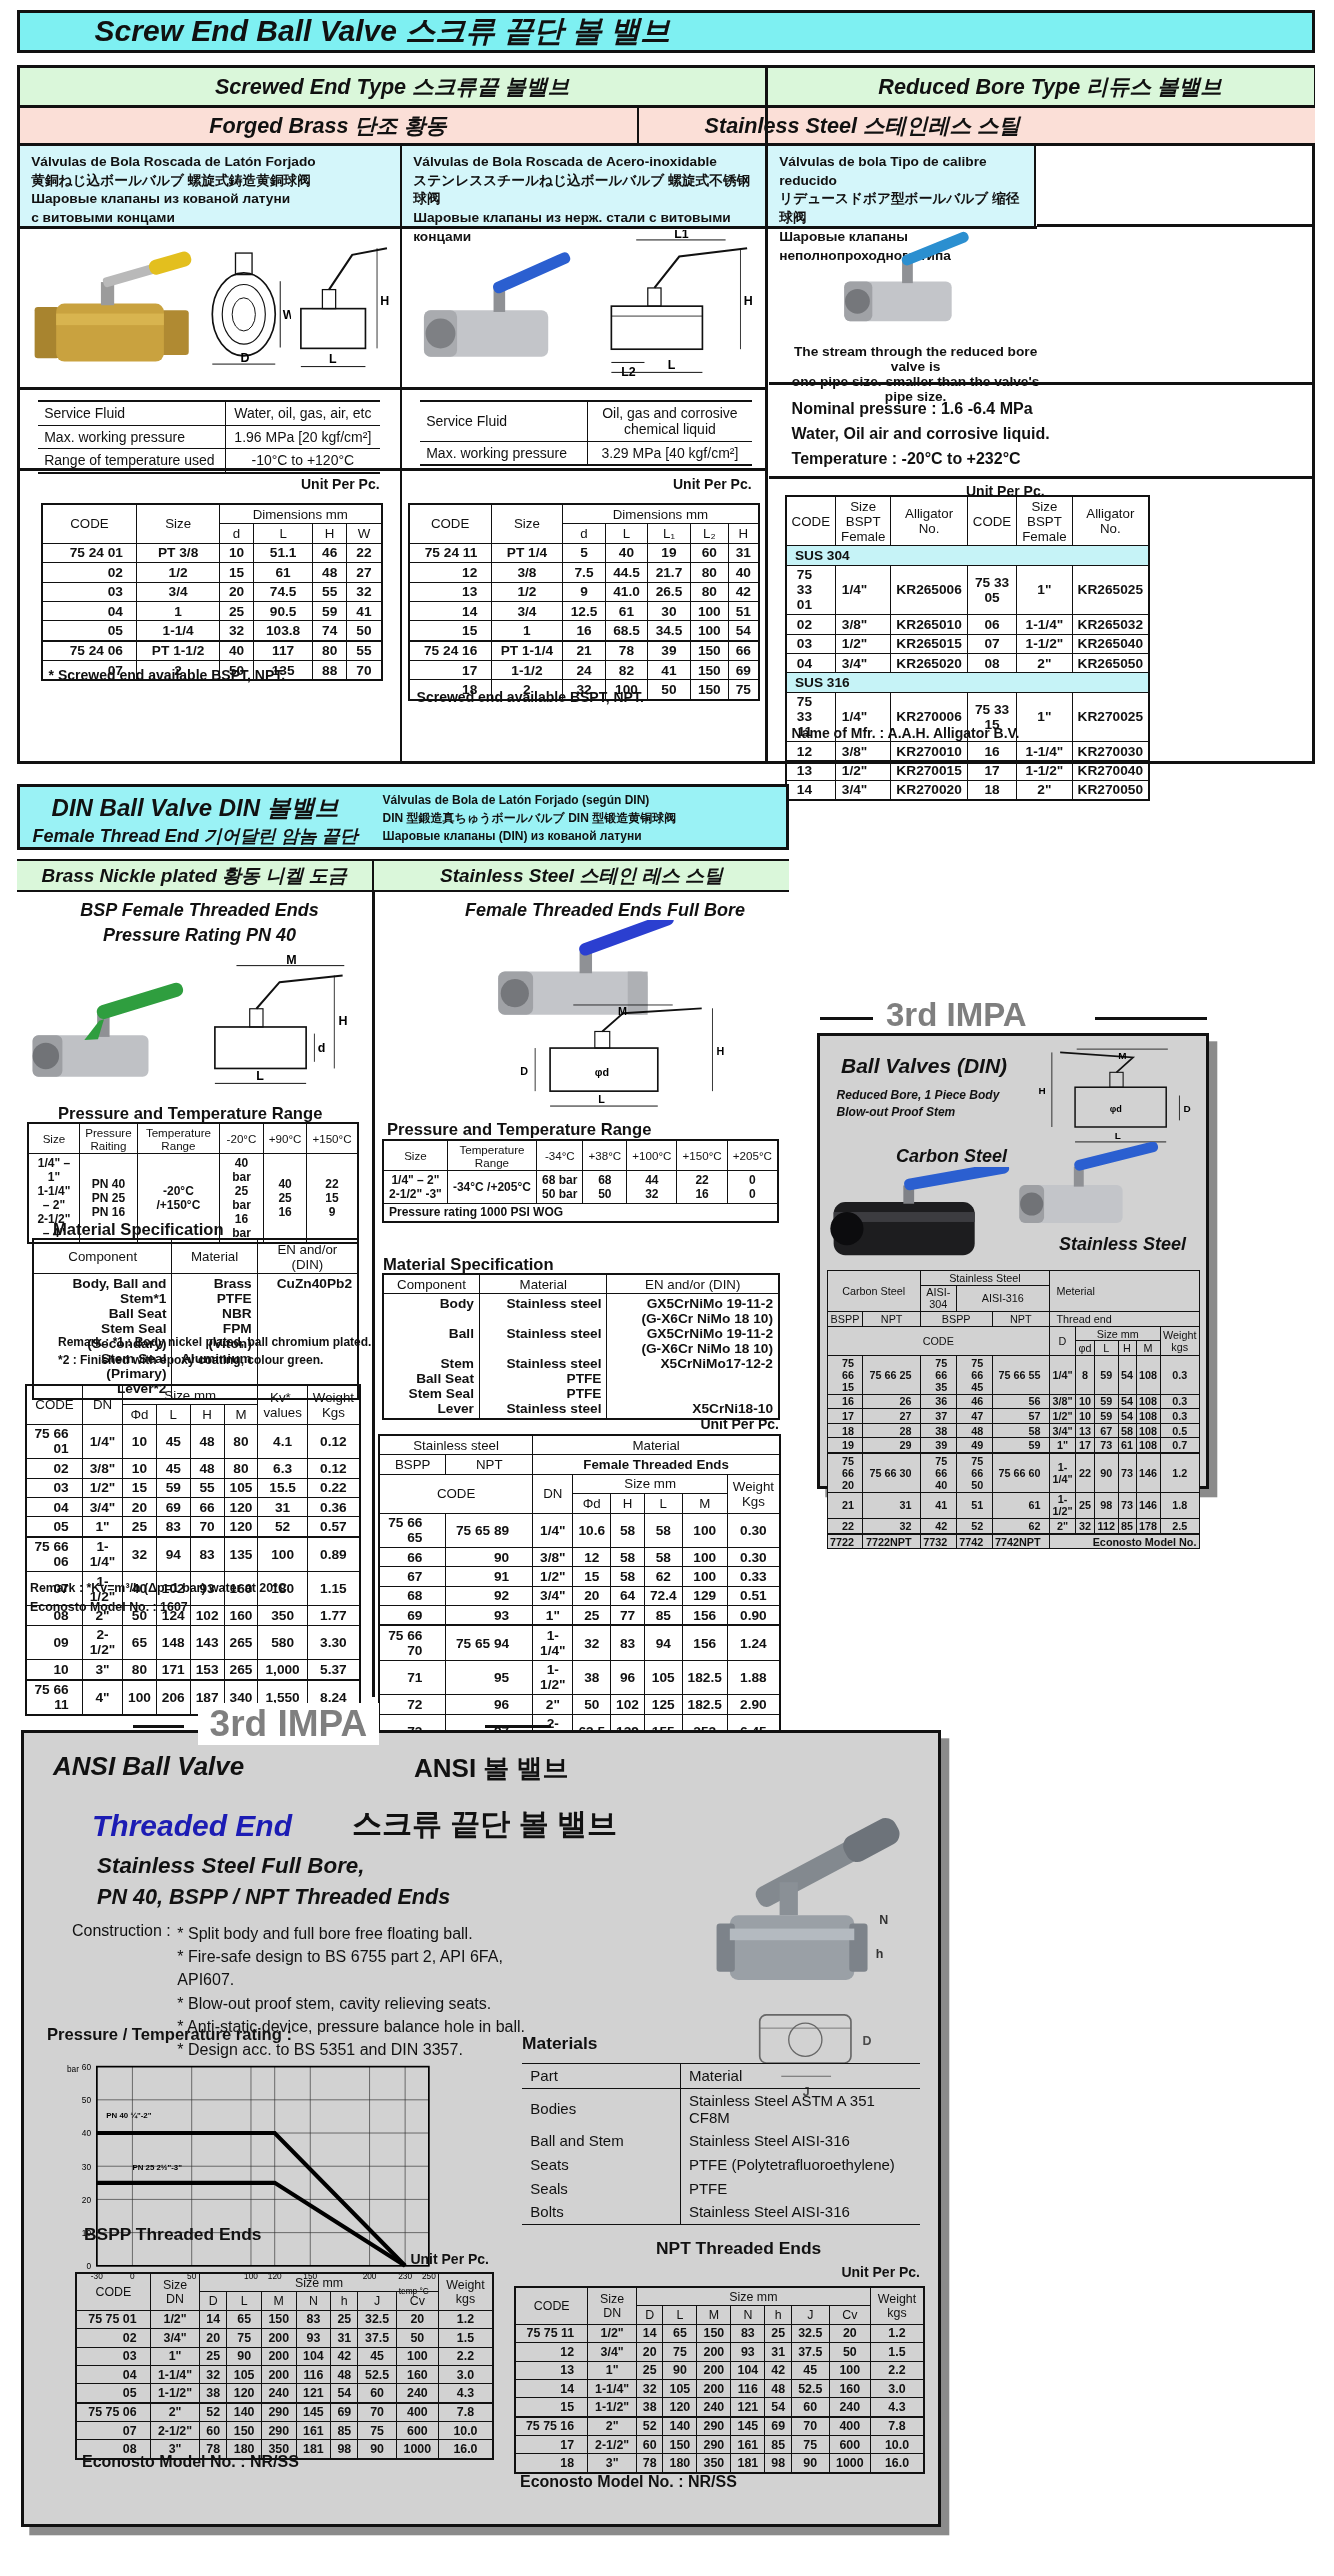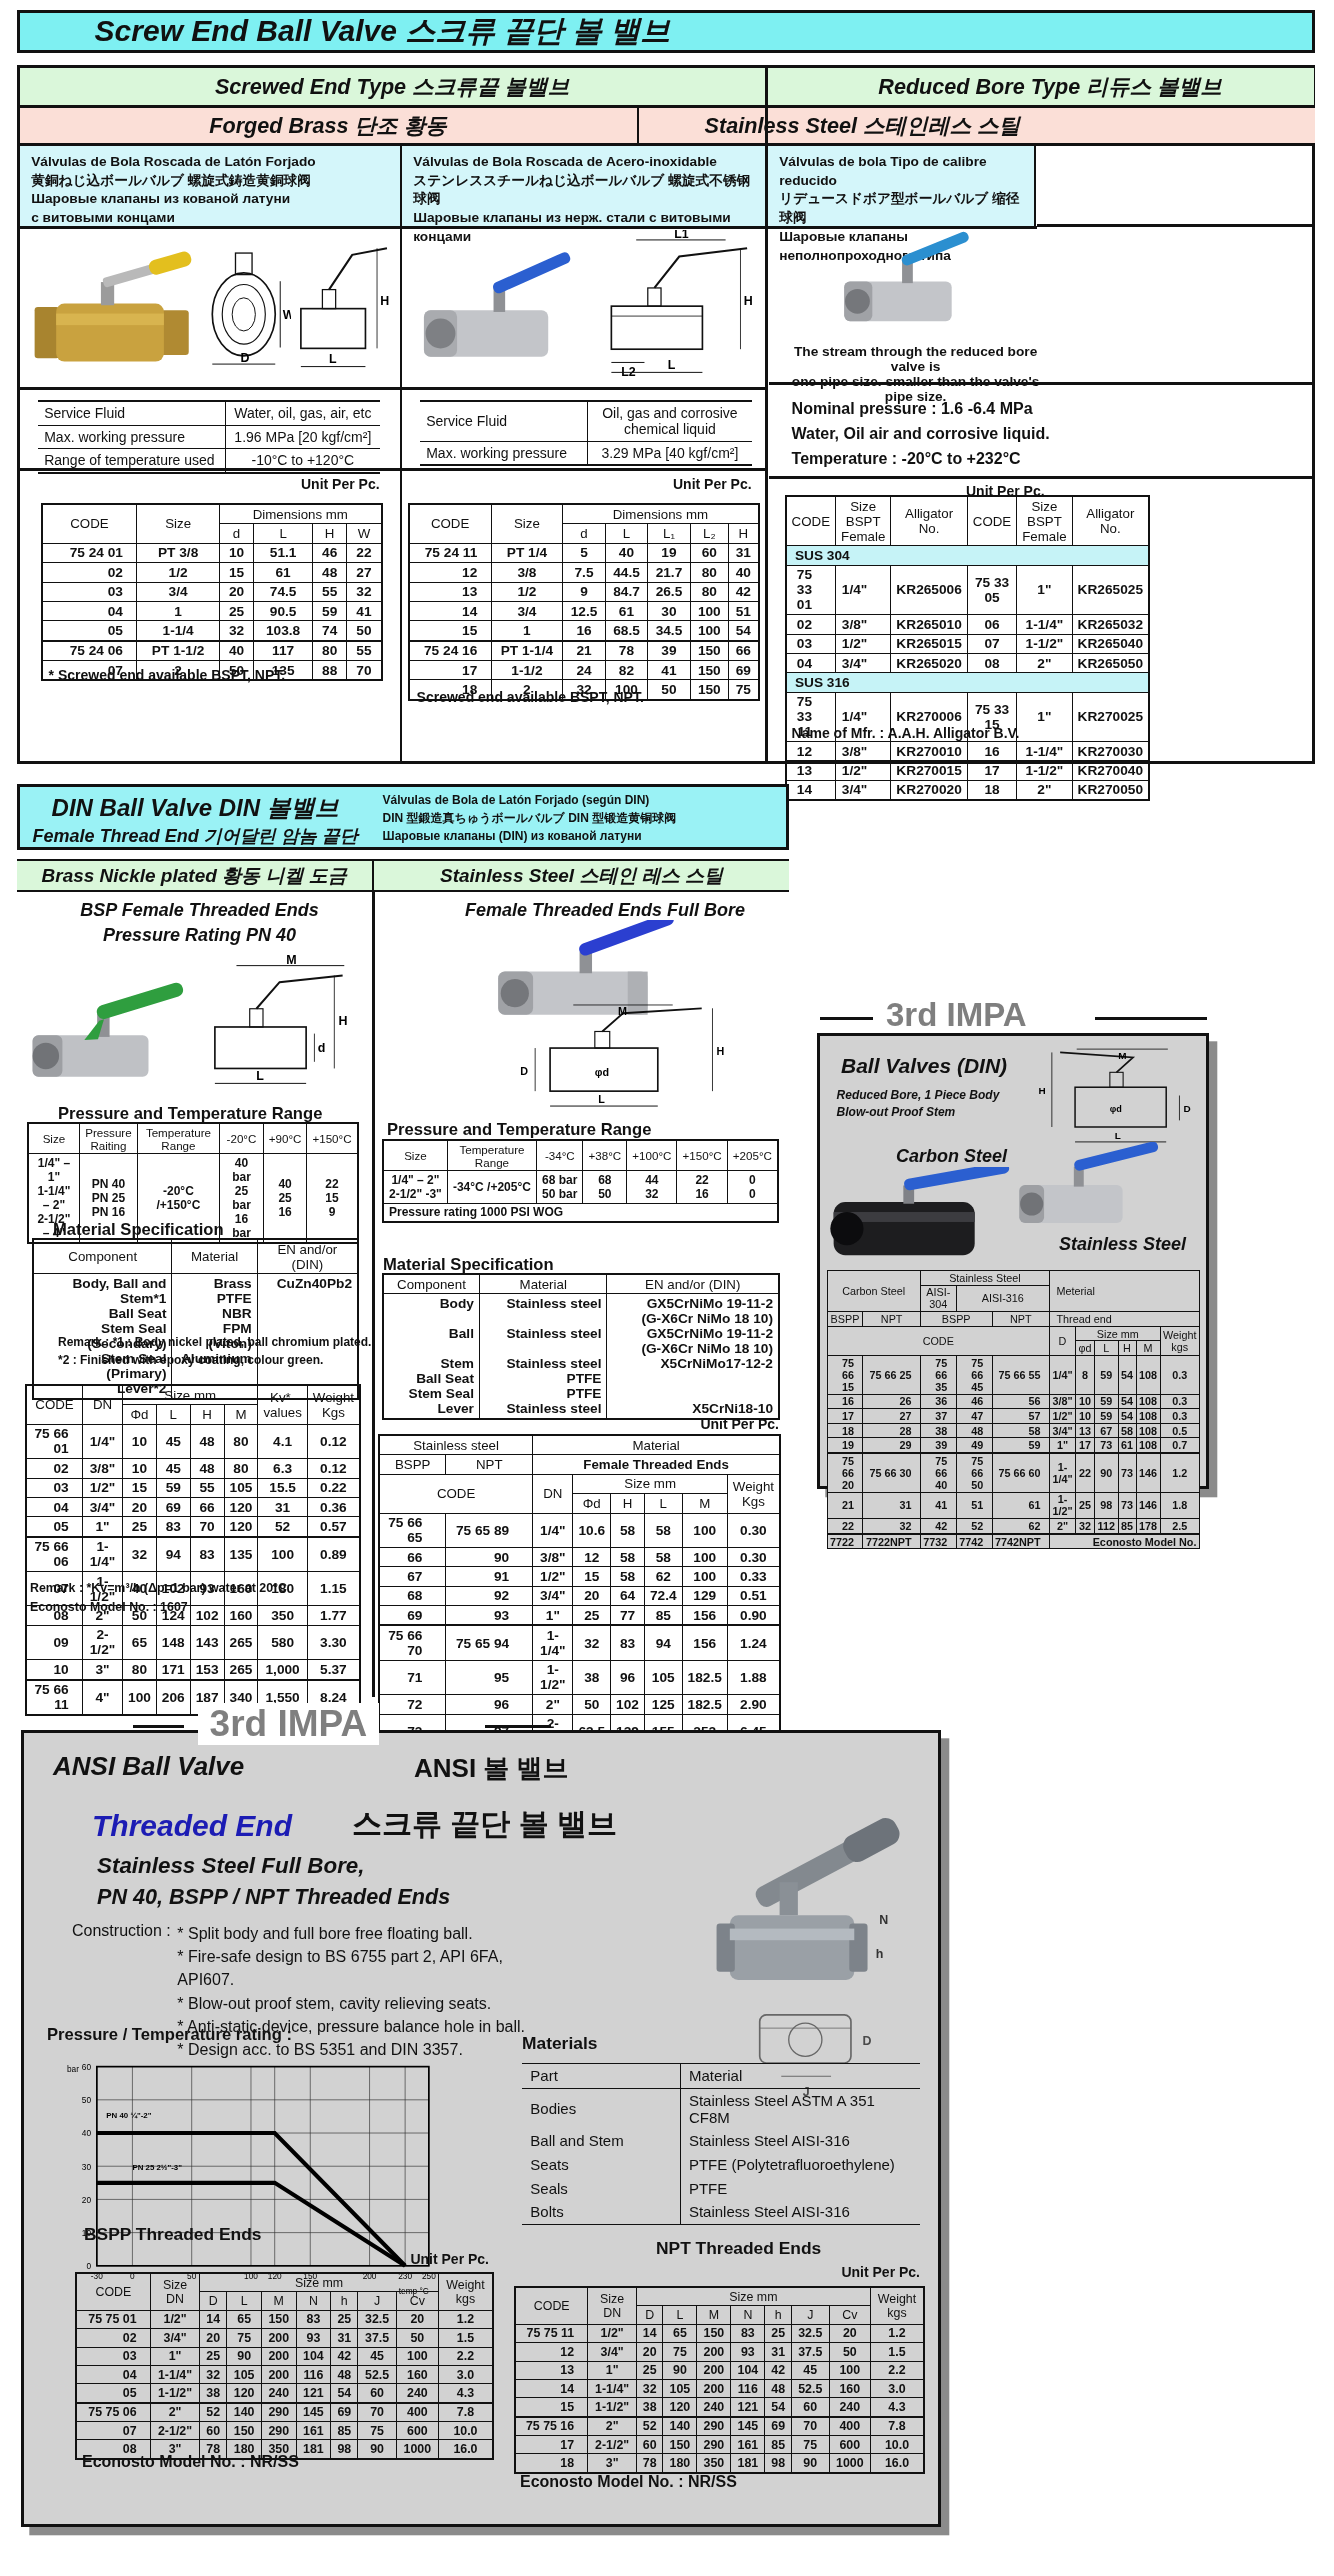"84.7" td { text: 84.7 -> 41.0 }
